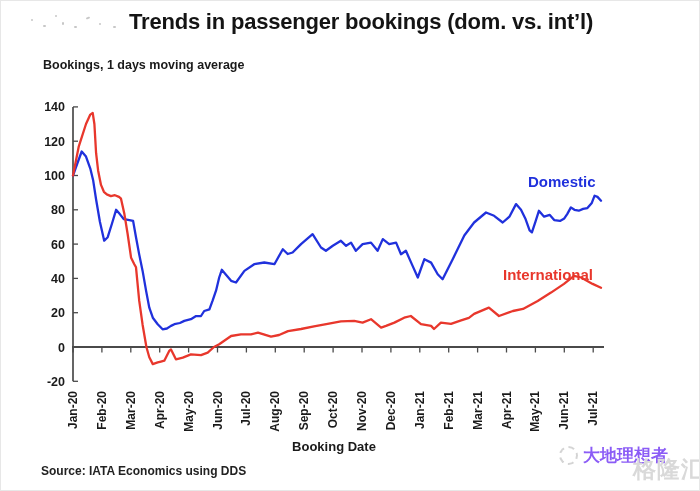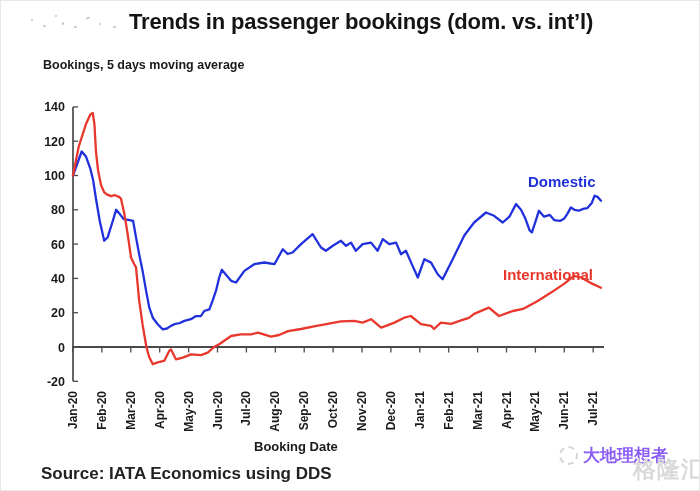"Bookings, 5 days moving average" div { text: 5 -> 1 }
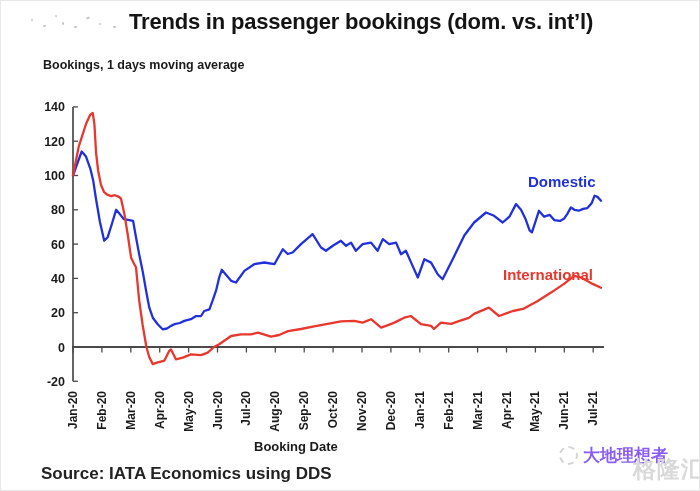"Booking Date" .xaxis-title { text-align: none -> center }
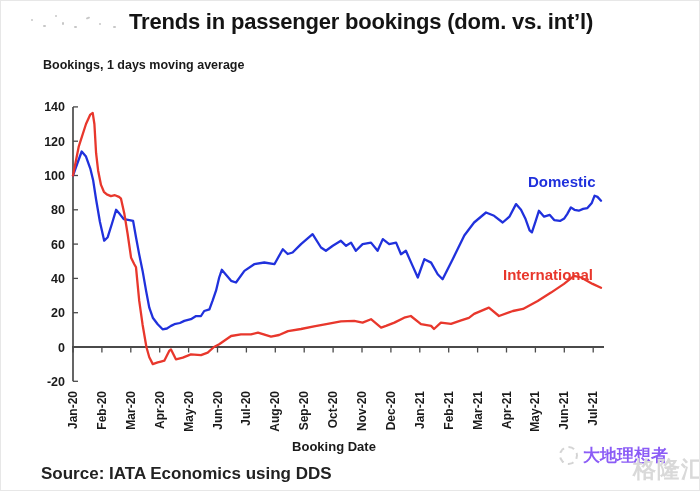"Source: IATA Economics using DDS" .source { font-size: 17px -> 12px }
